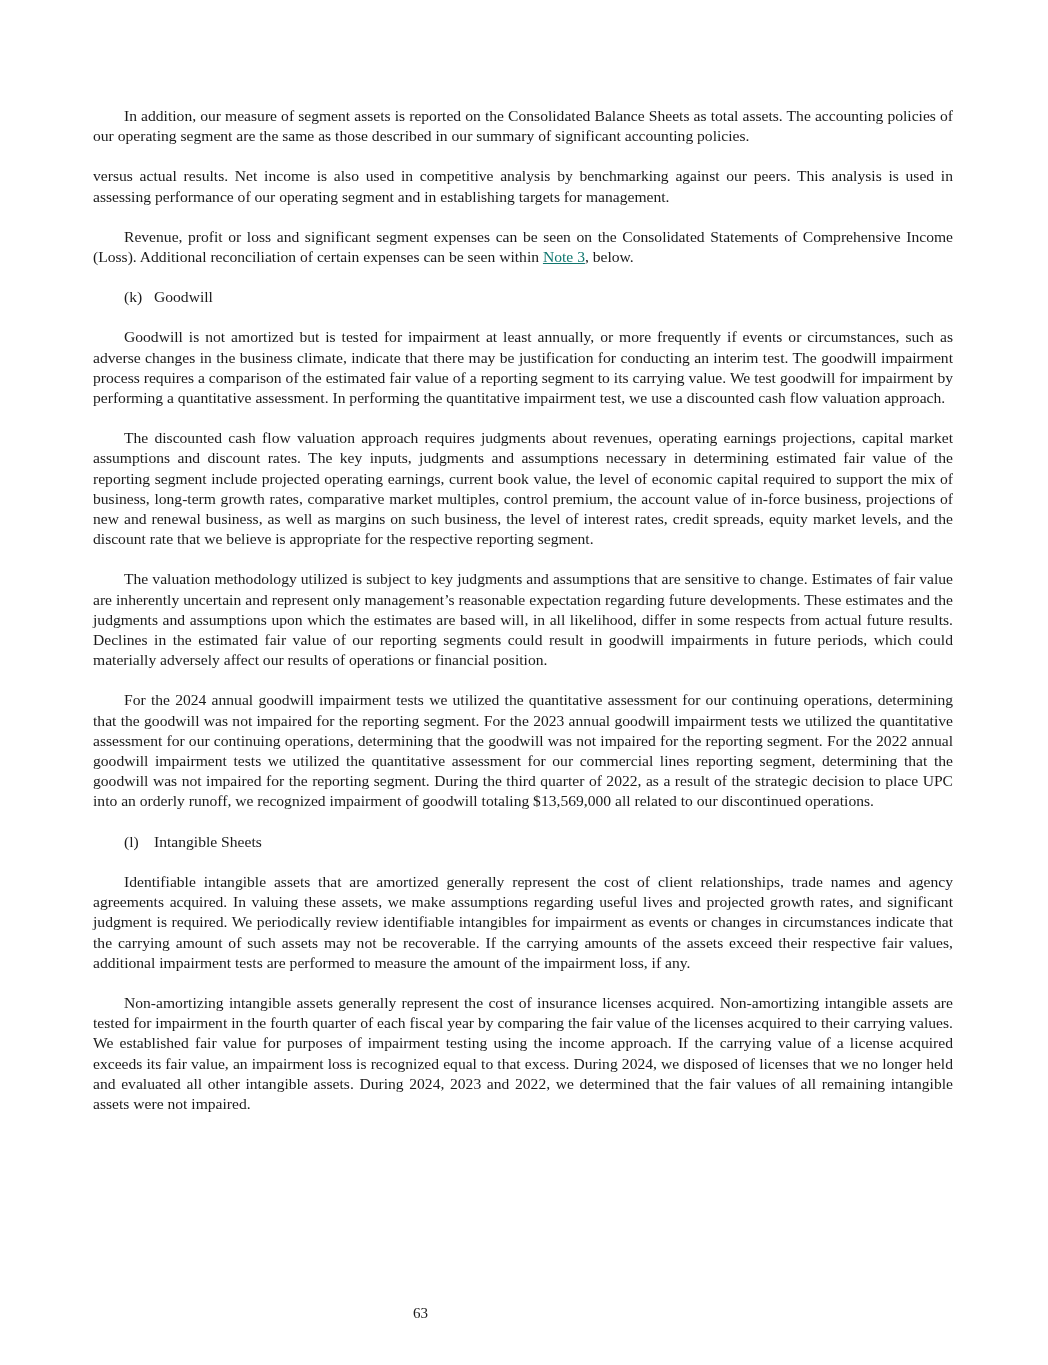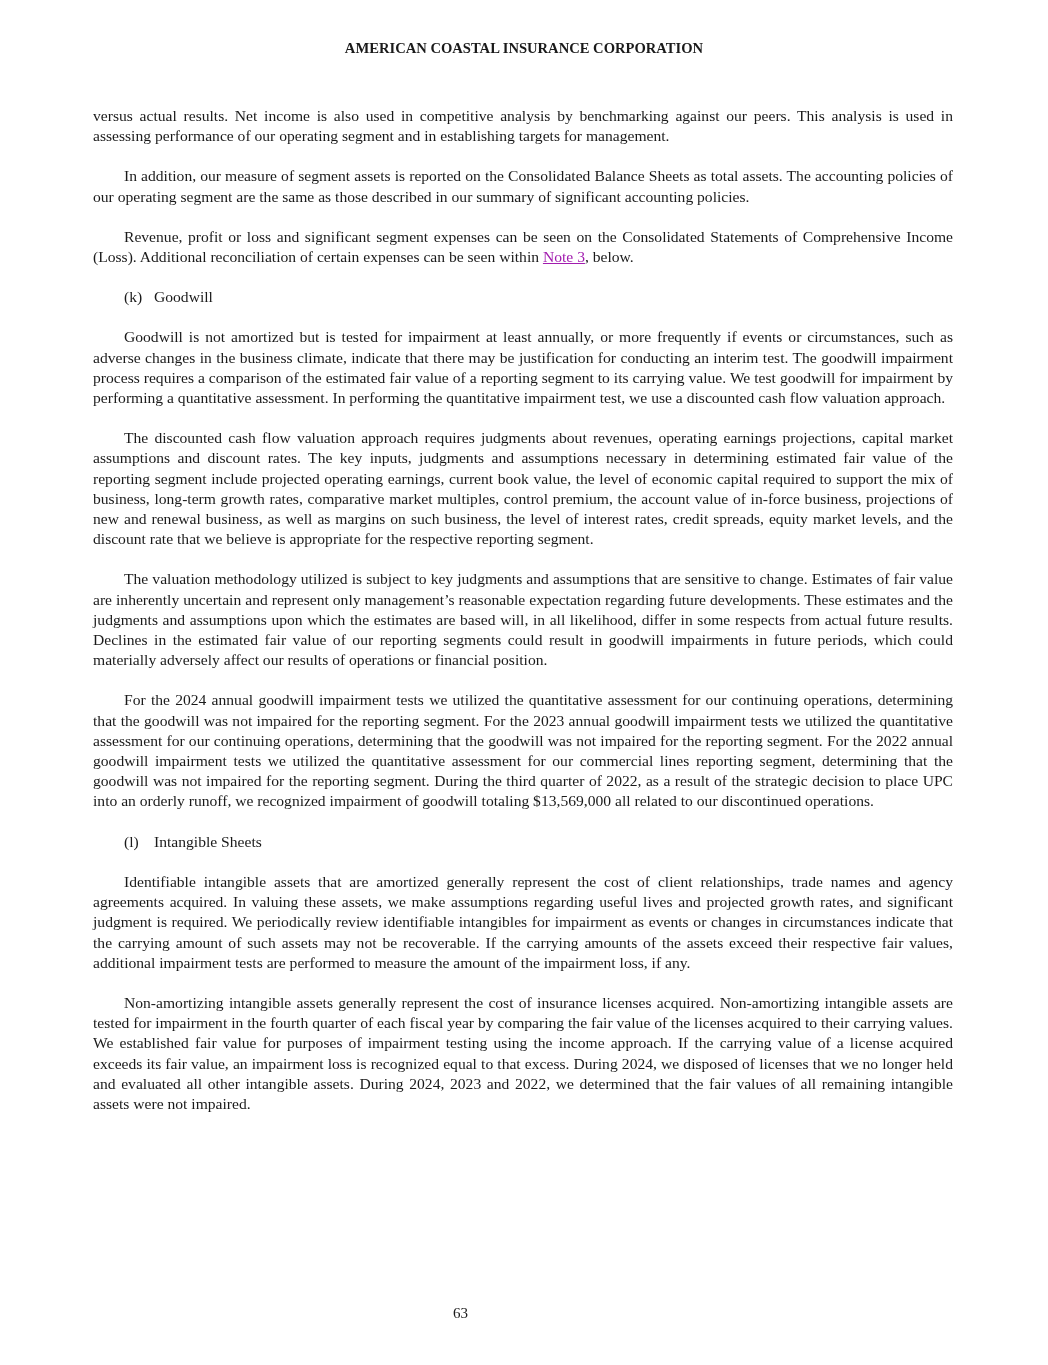"AMERICAN COASTAL INSURANCE CORPORATION" div { html: <div>AMERICAN COASTAL INSURANCE CORPORATION</div> -> none }
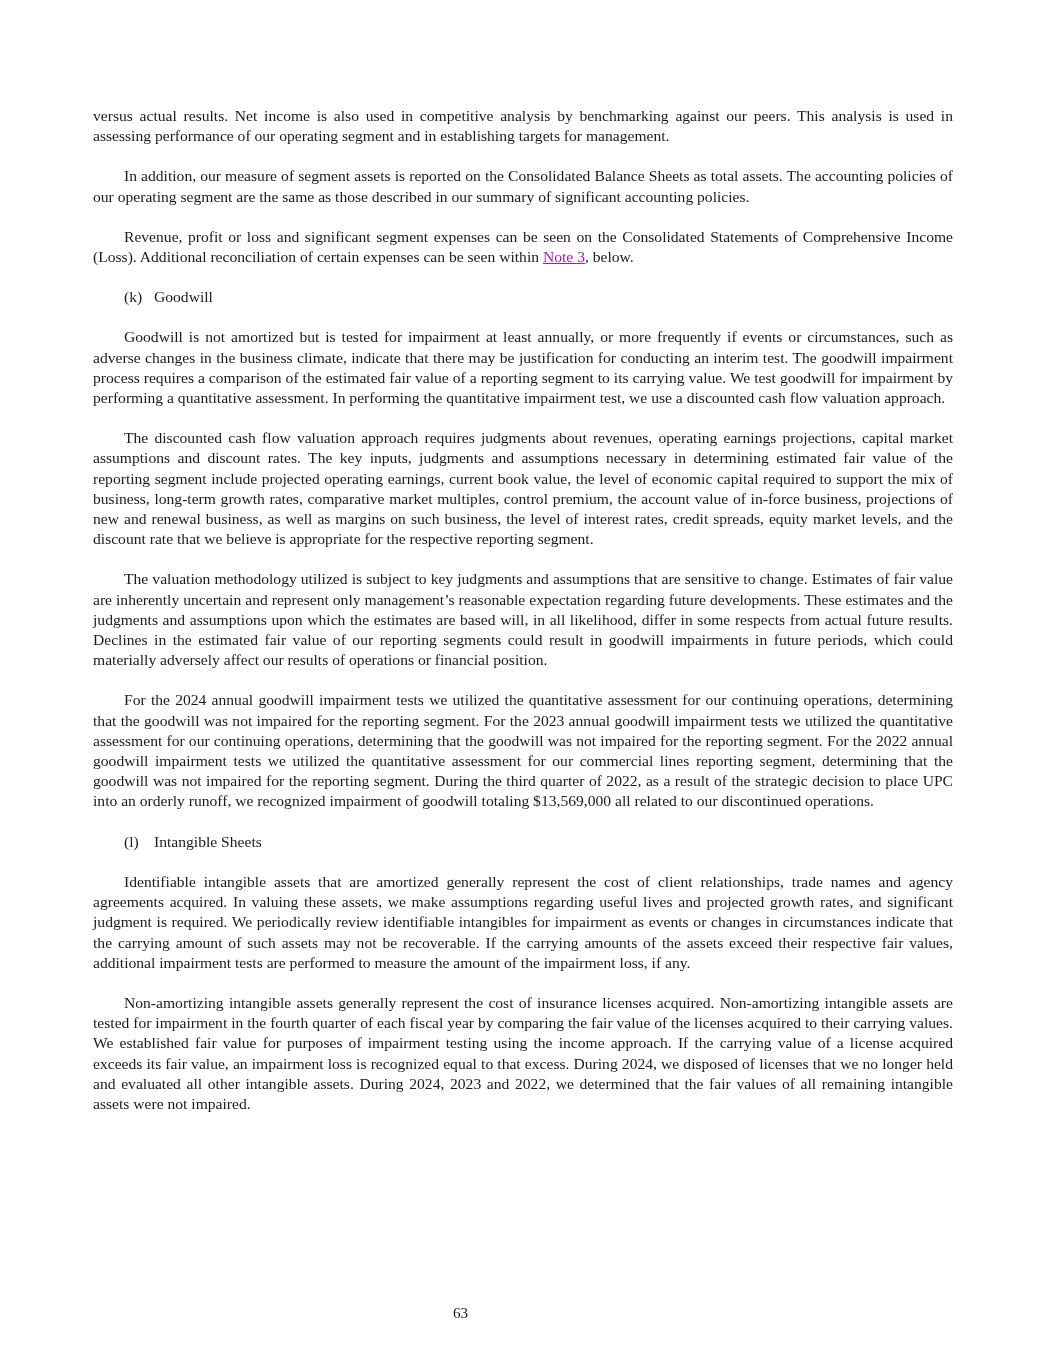"versus actual results. Net income" p.para { order: before "In addition, our measure of" -> after "In addition, our measure of" }
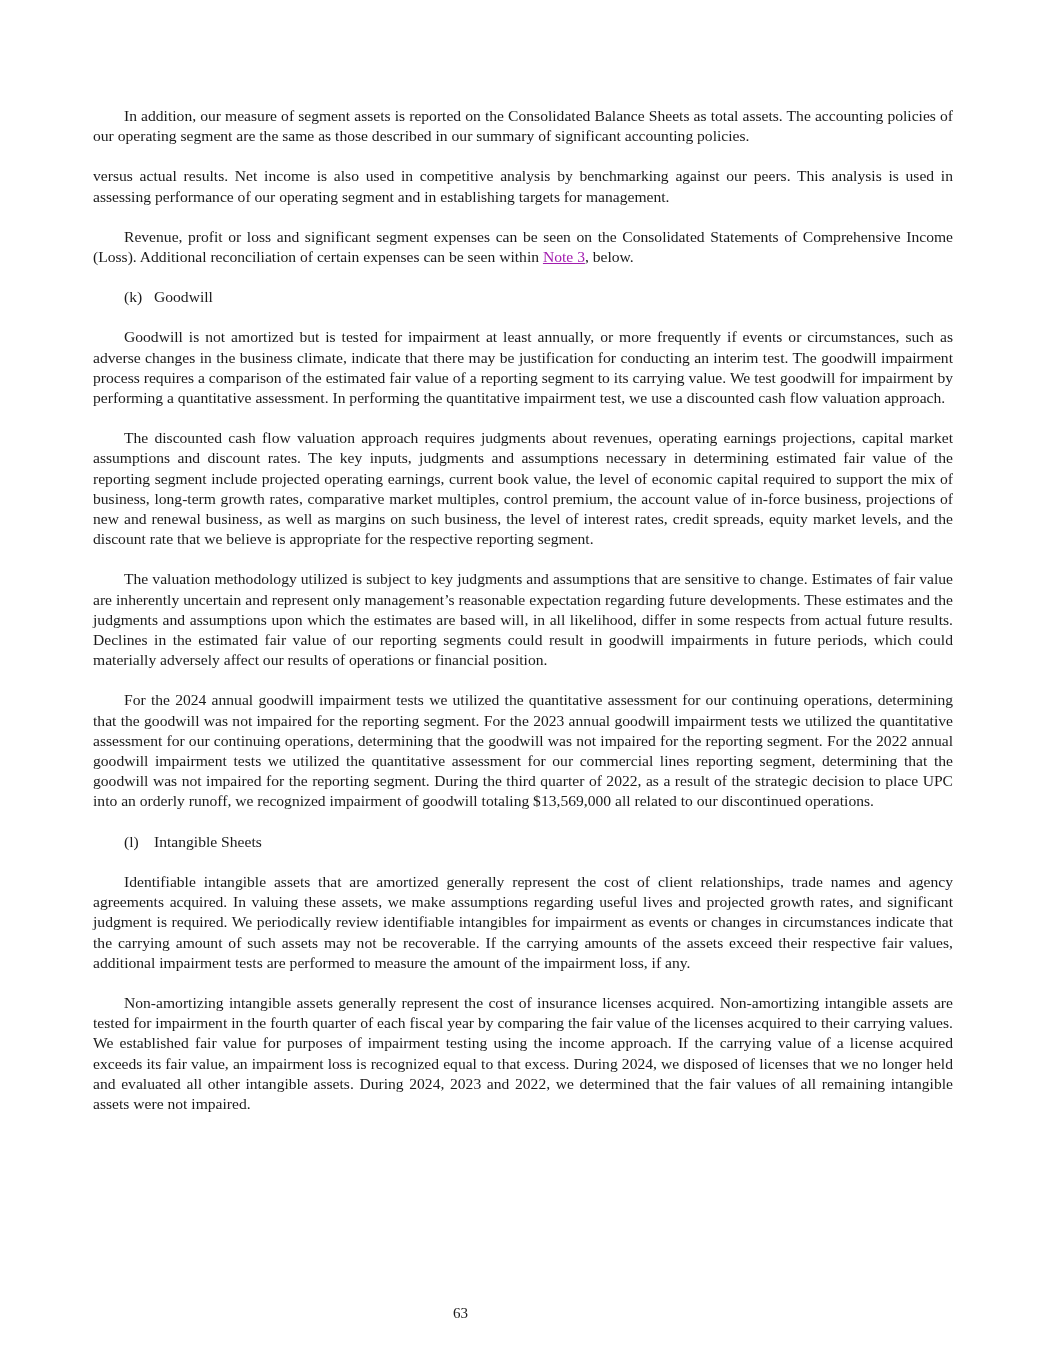"Note 3" a.link { color: #a21caf -> #0f766e }
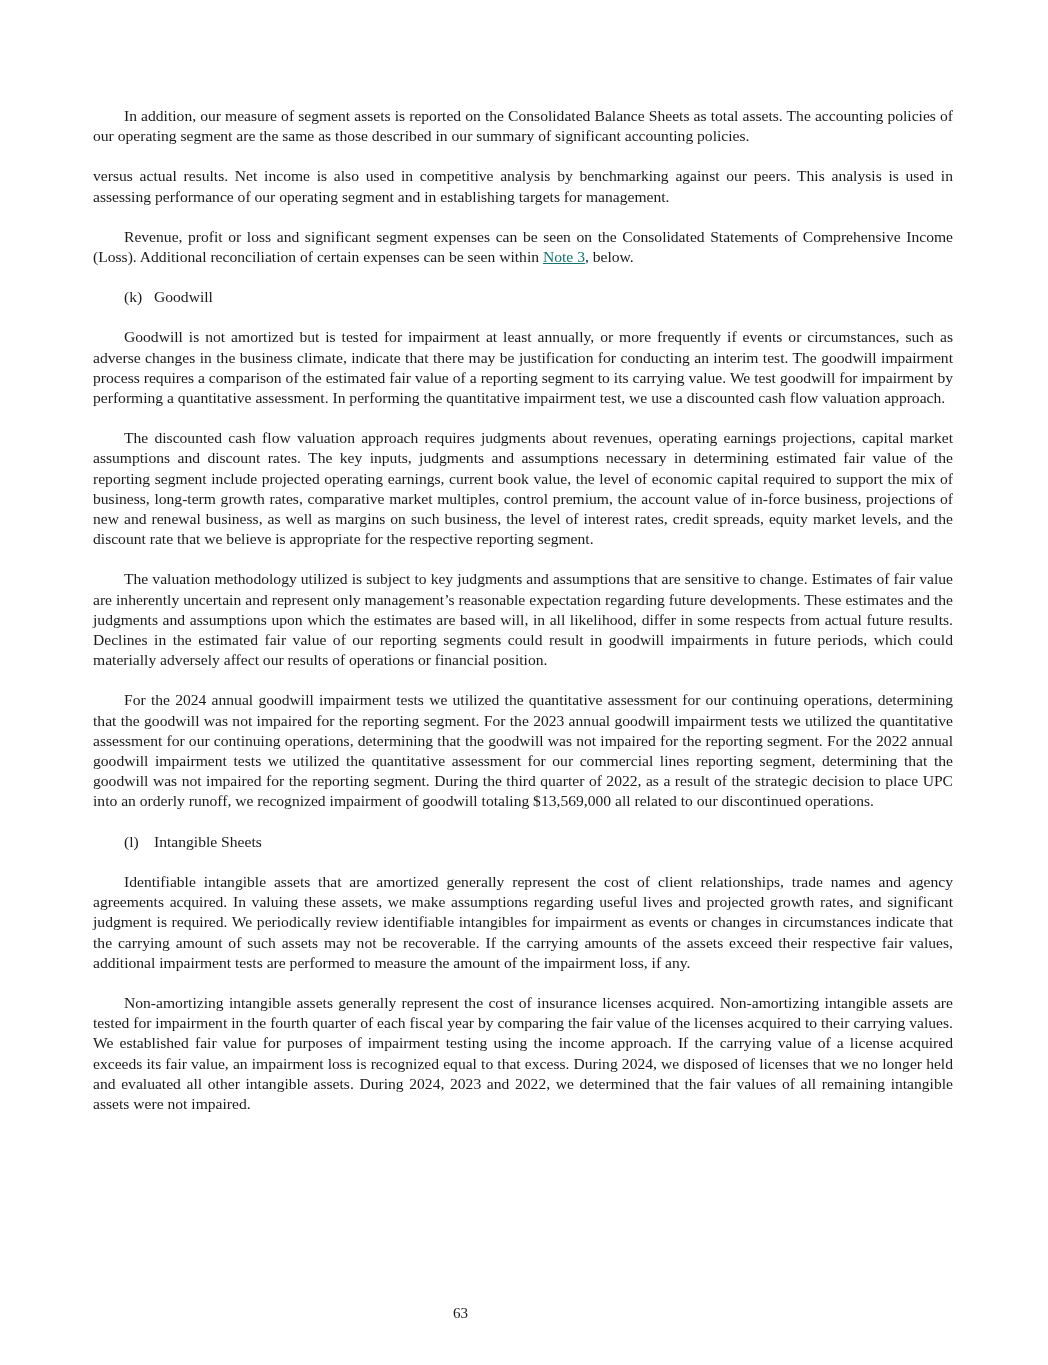"63" .page-number { padding-left: 40px -> none }
